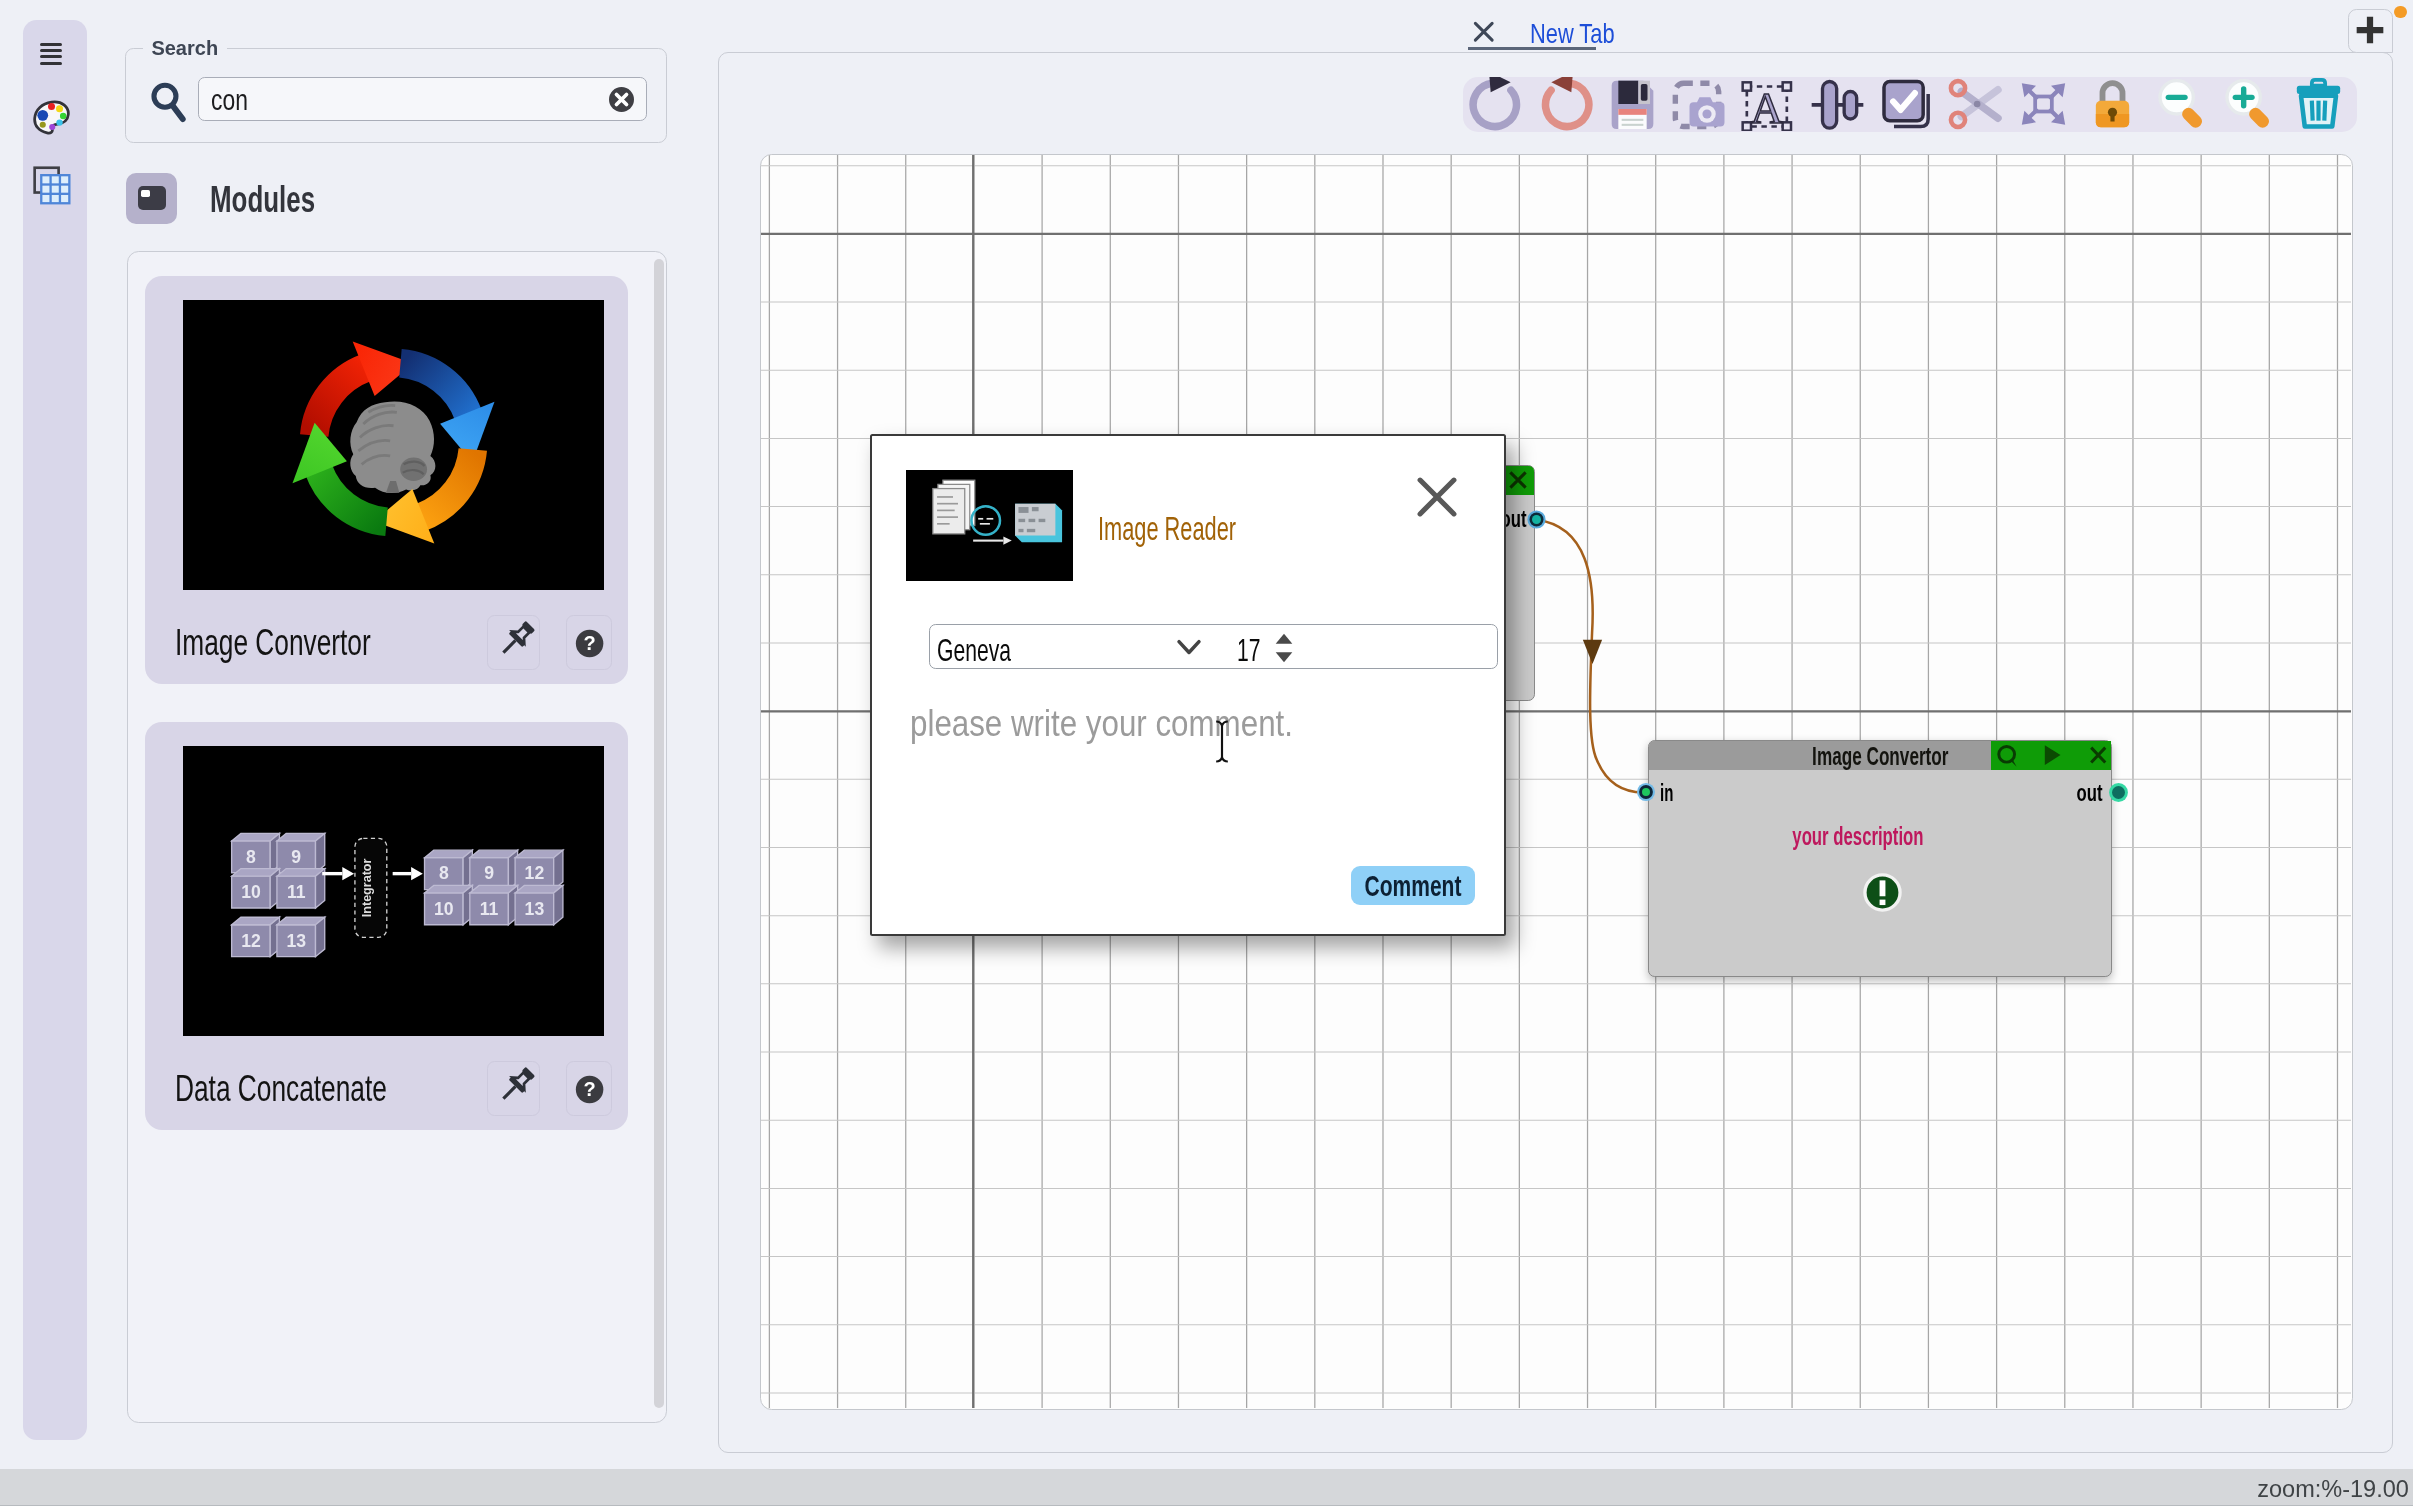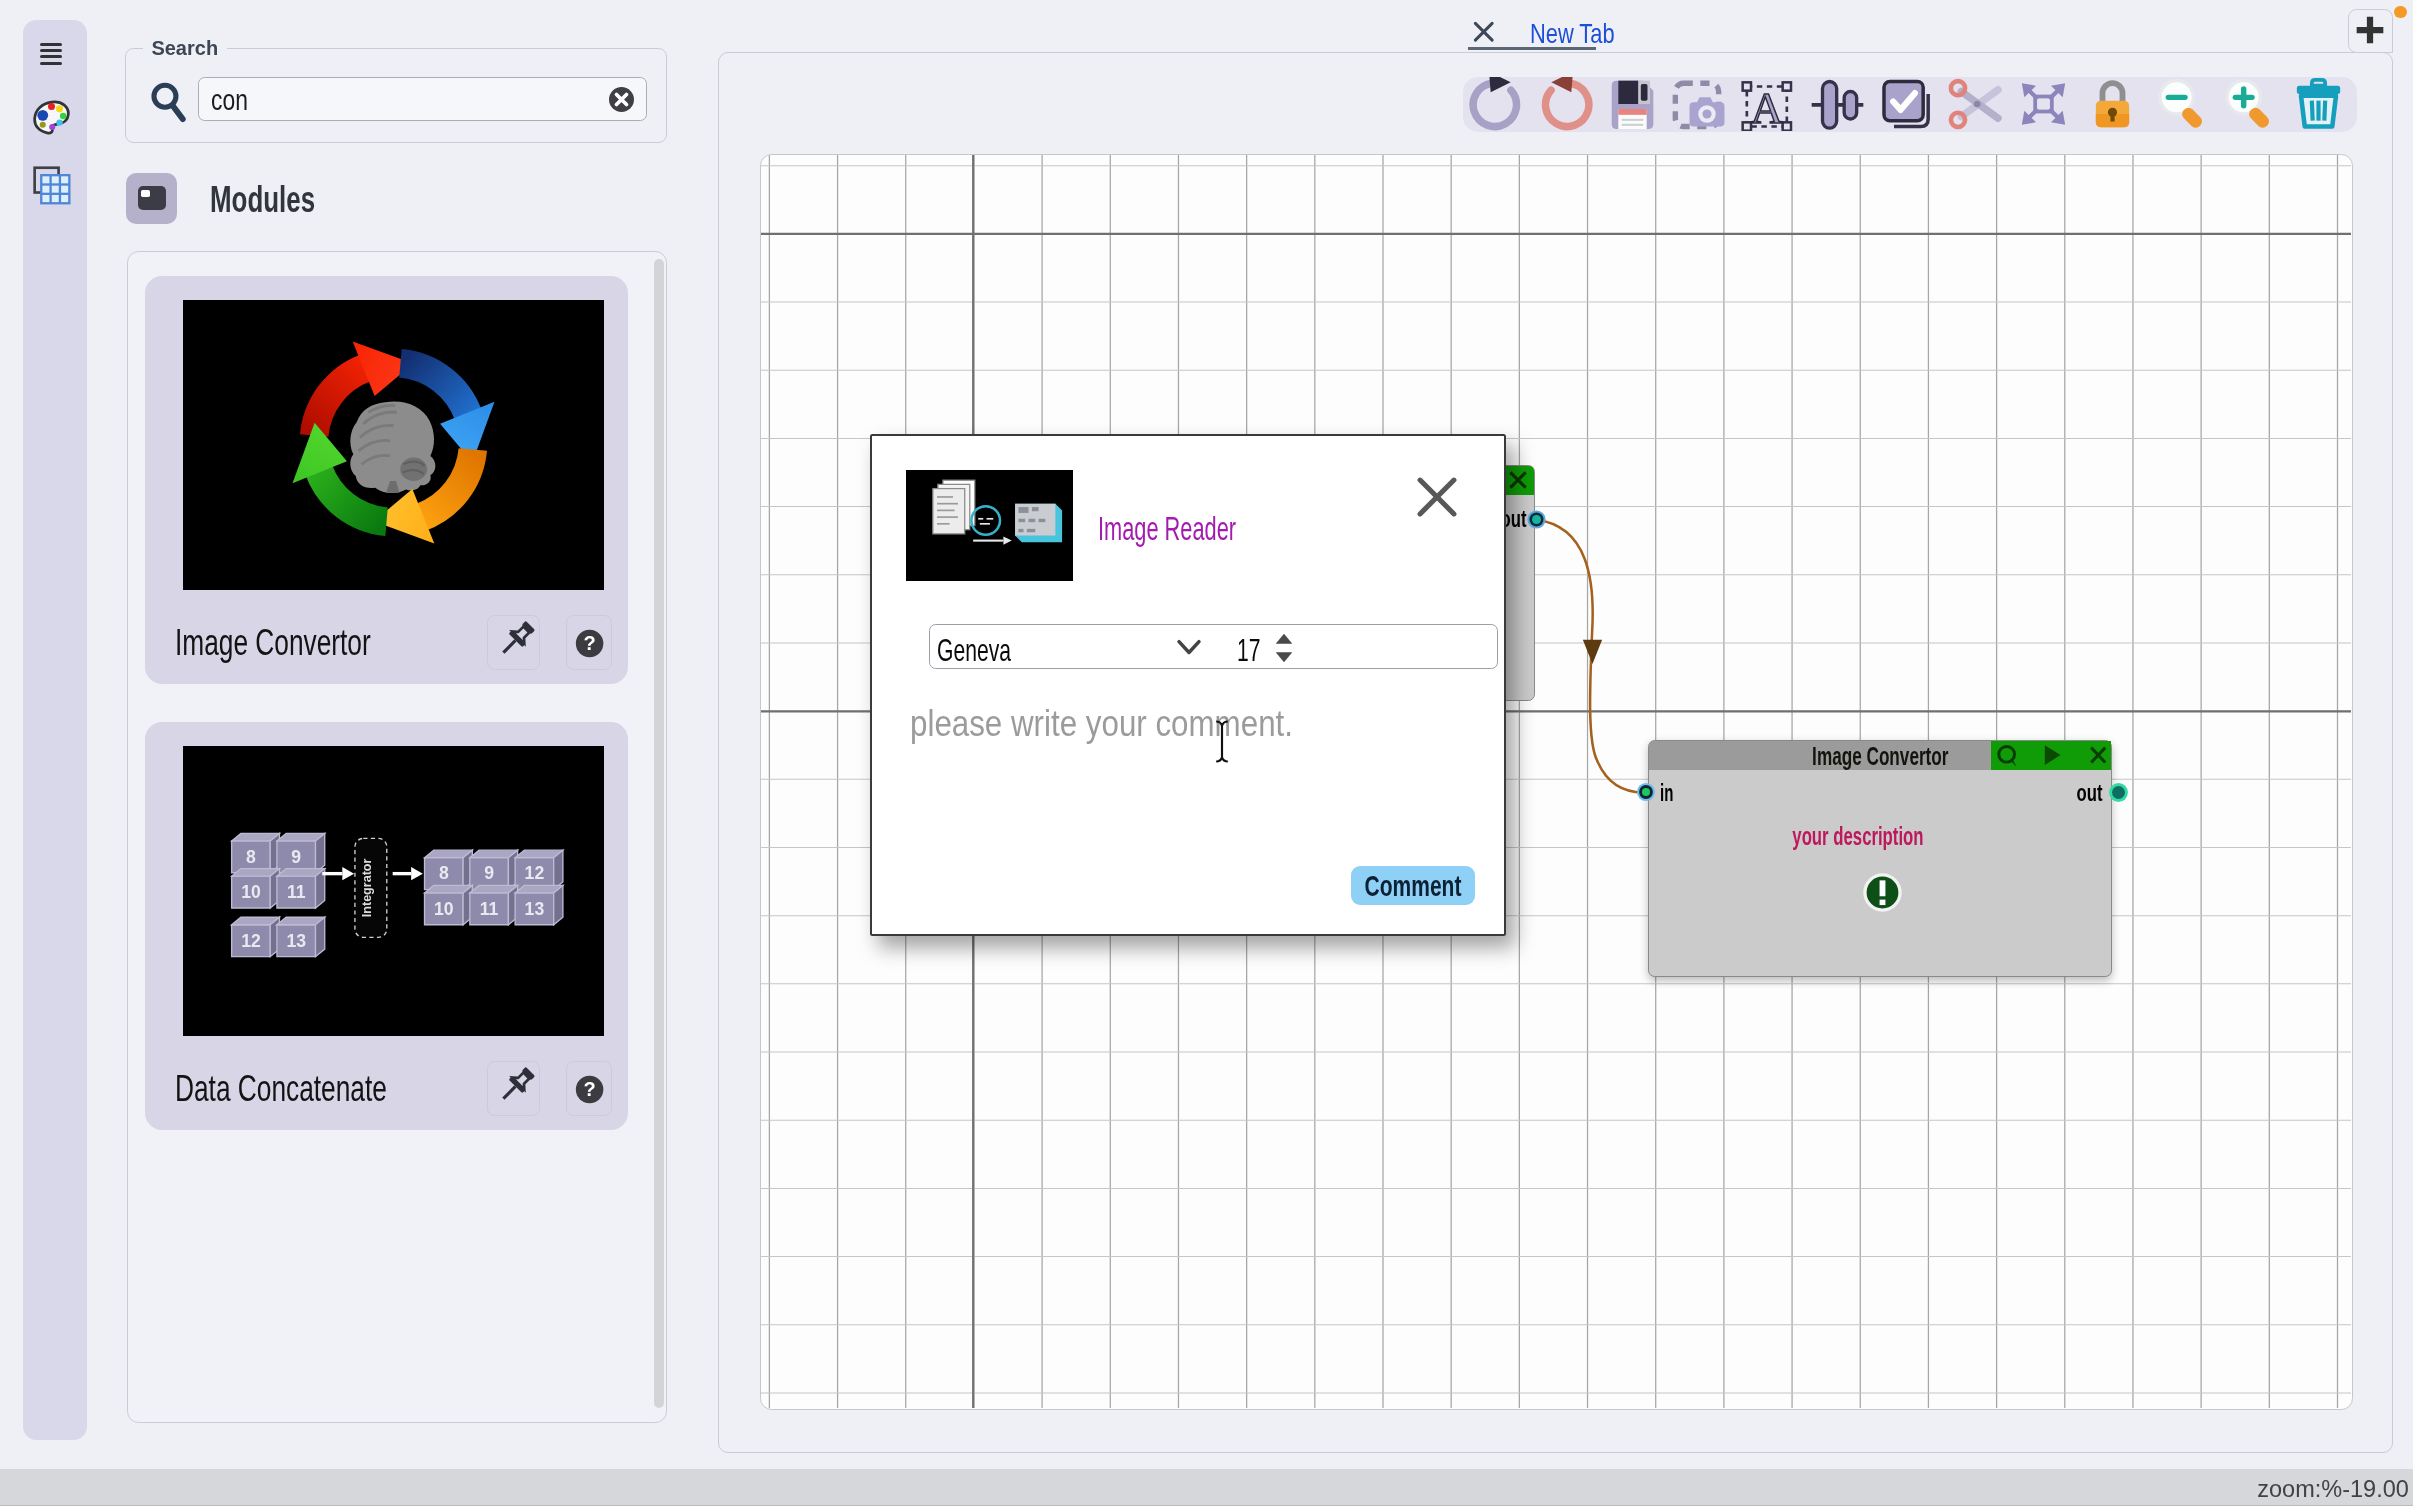"Image Reader" #dlgtitle { color: #a21caf -> #a16207 }
